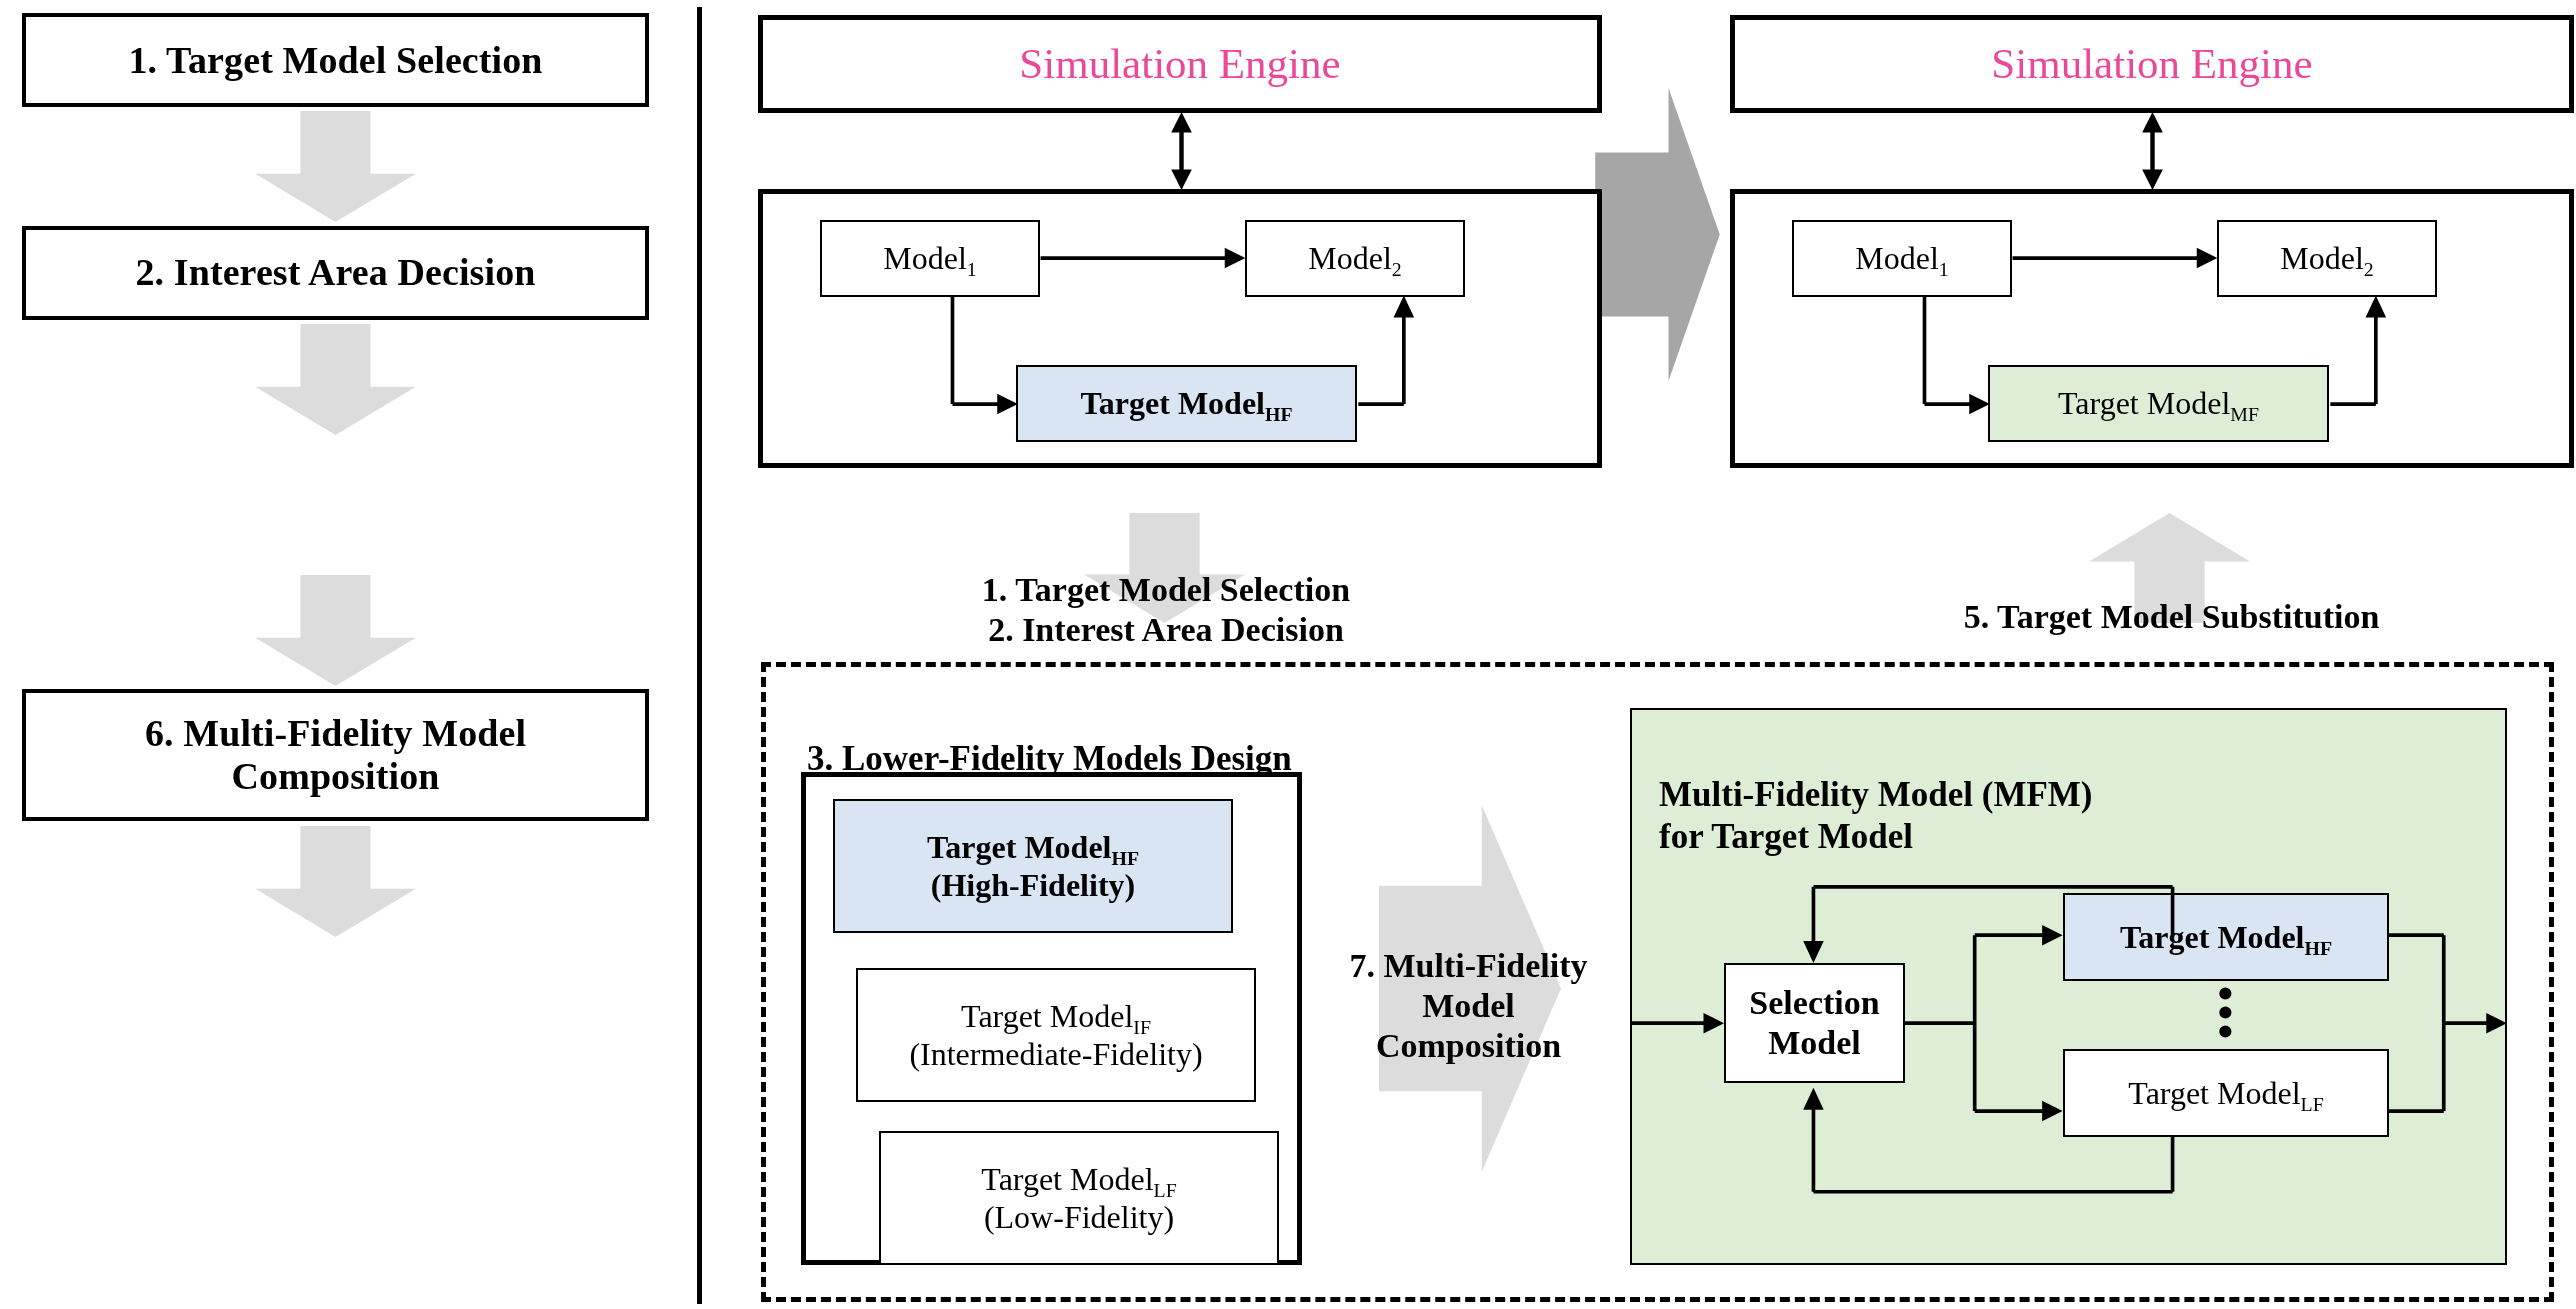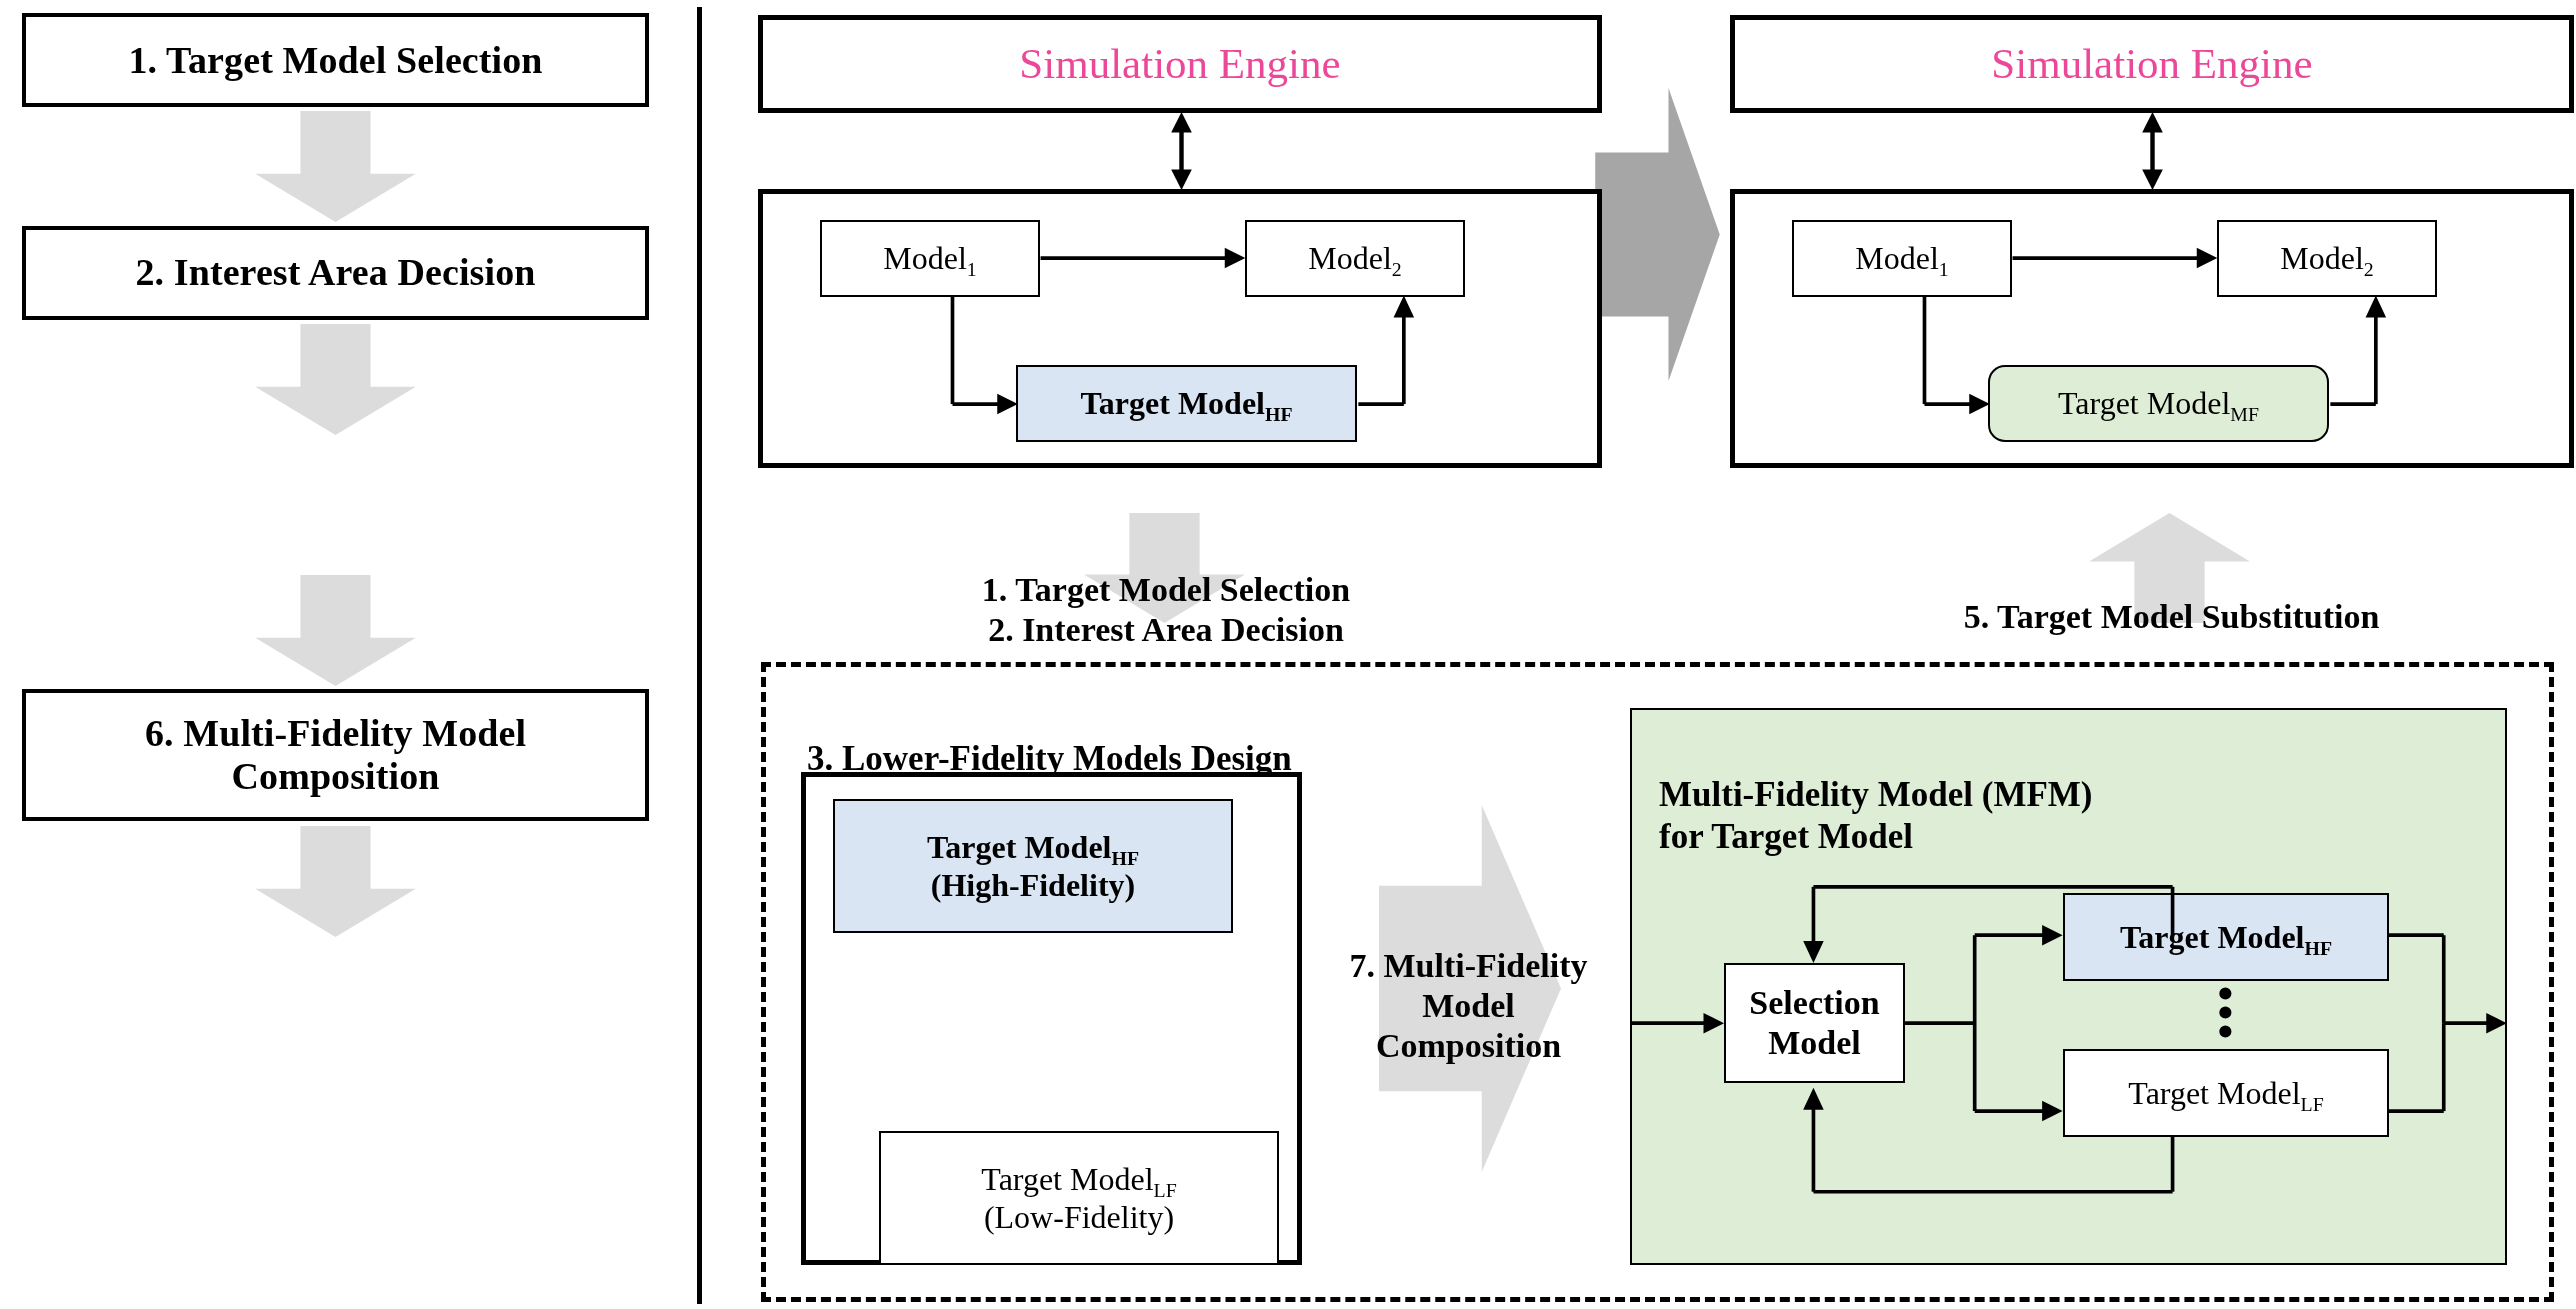"Target ModelMF" div.abs { border-radius: 17px -> none }
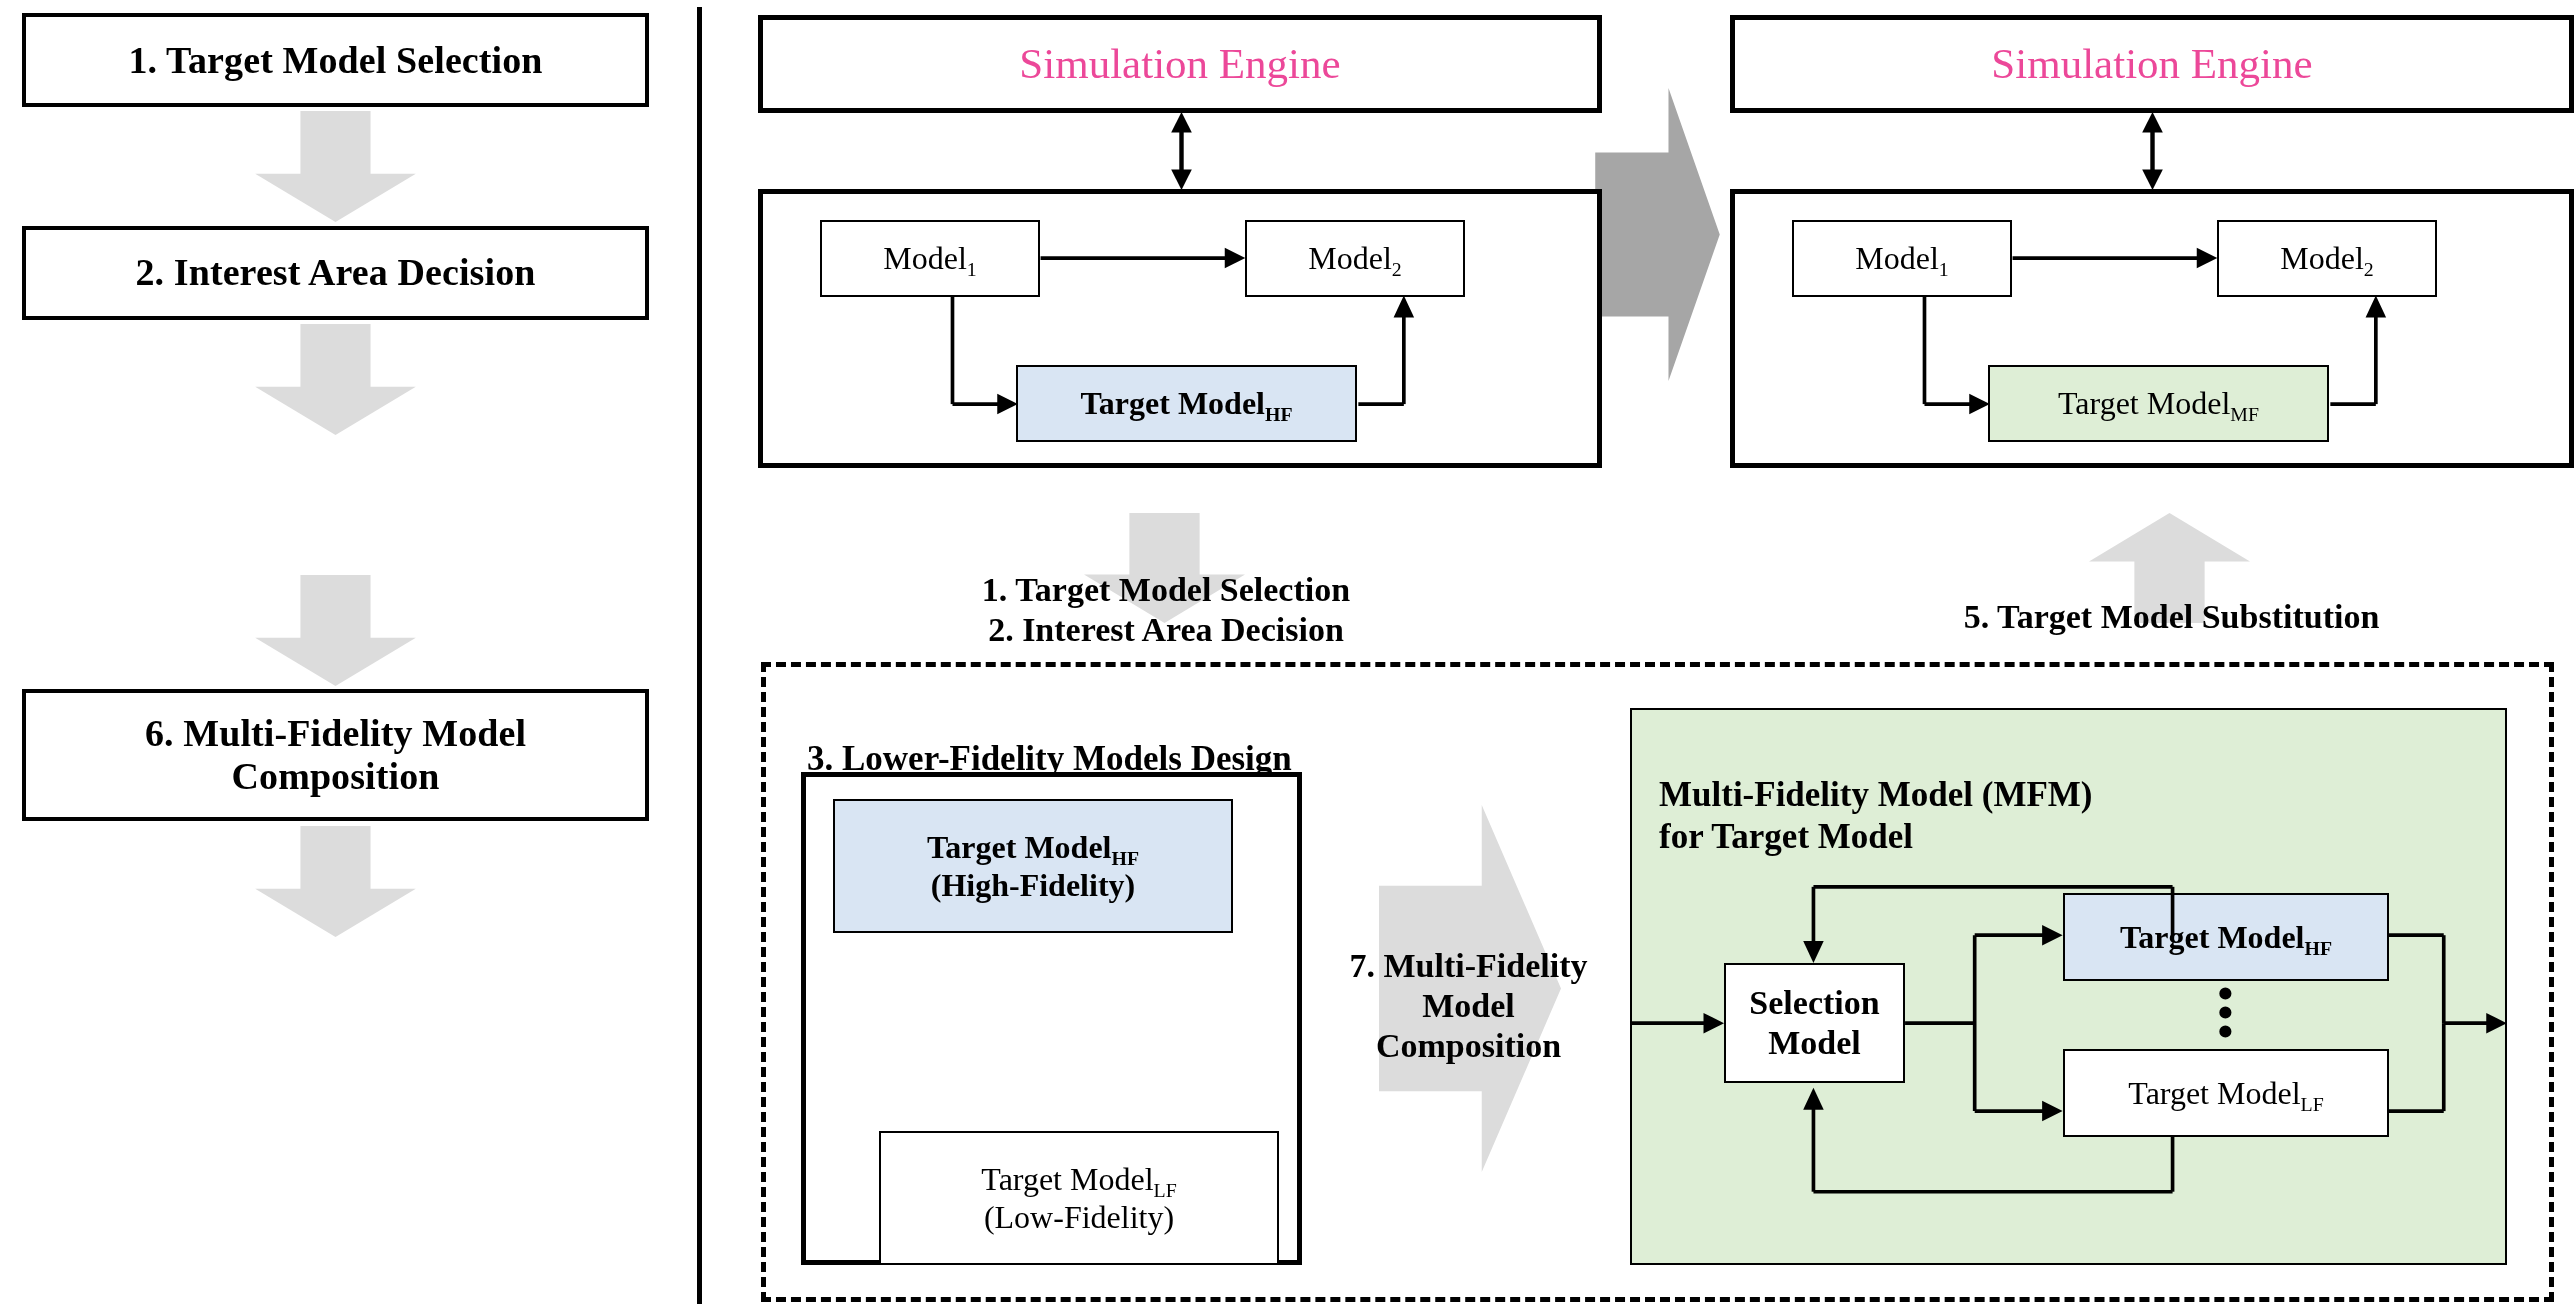"Target ModelIF" div.abs { html: none -> <div> <div><span>Target Model</span><span>IF</span></div> <div>(Intermediate-Fidelity)</div> </div> }
